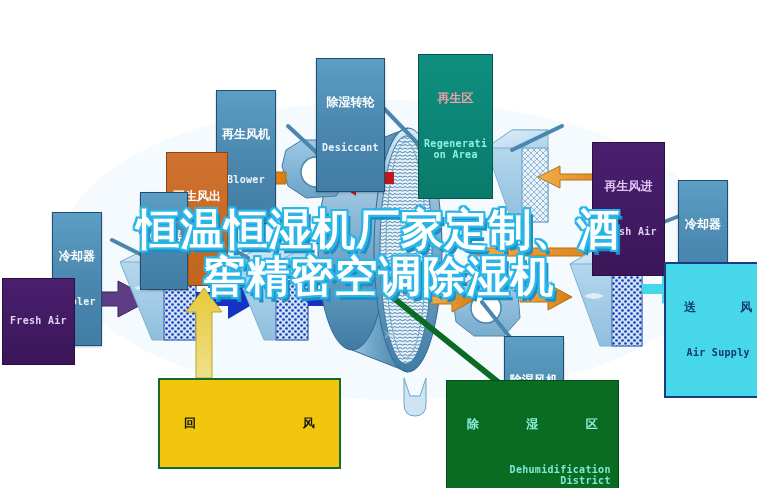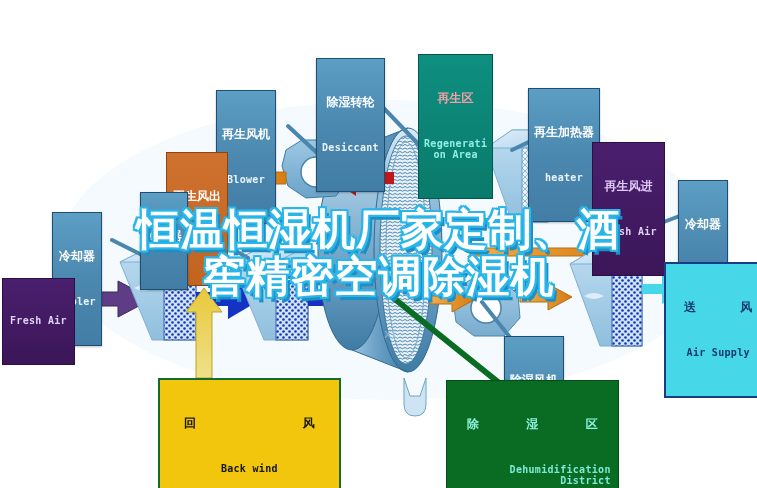"再生加热器" div.lbl { html: <div> <span>再生加热器</span> <span>heater</span> </div> -> none }
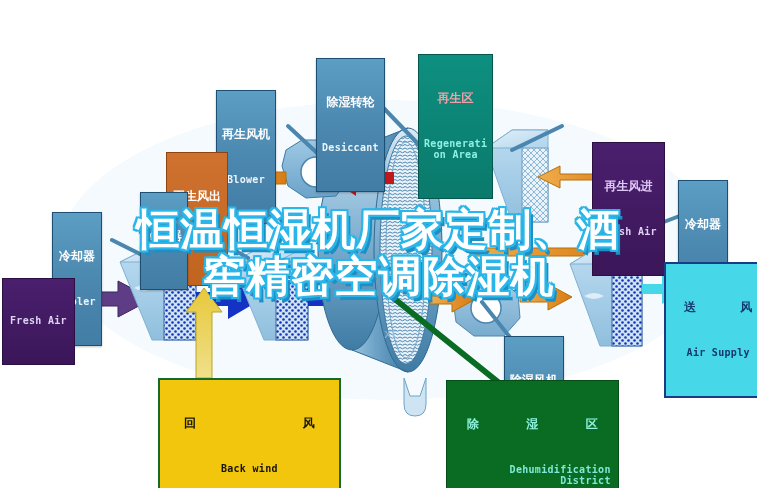"Back wind" span.en { html: <span>Back wind</span> -> none }
